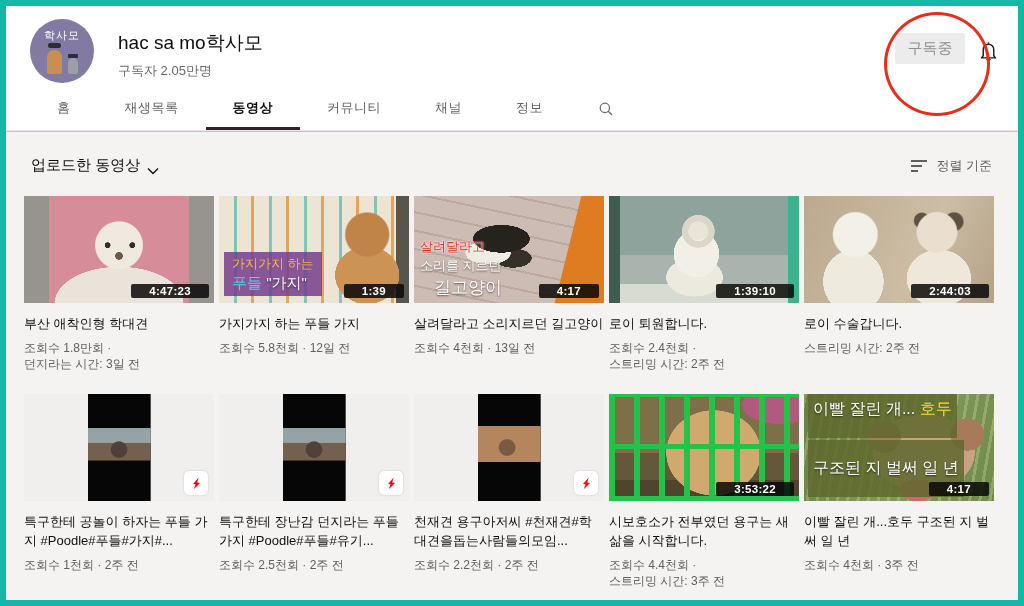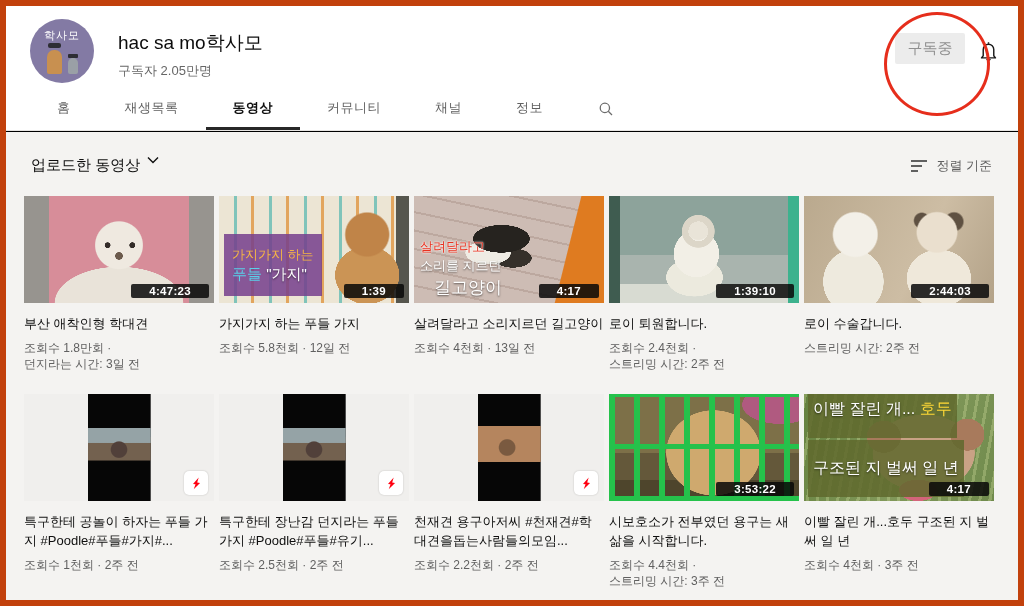"학사모" .page { background: #000000 -> #f9a8d4; border: 6px solid #c2410c -> 6px solid #14b8a6 }
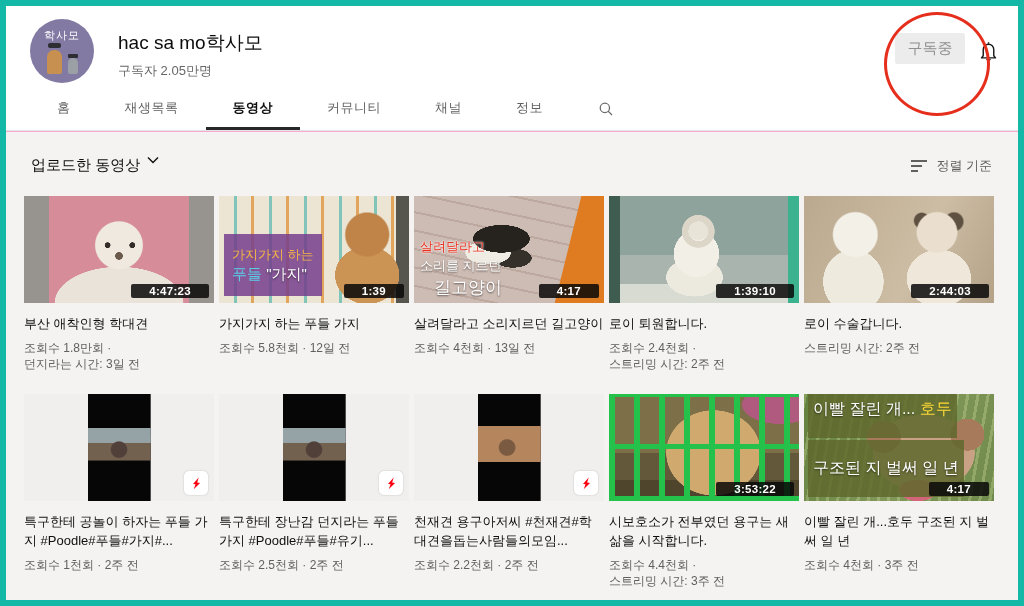"업로드한 동영상" .uploads-btn { align-items: flex-start -> flex-end }
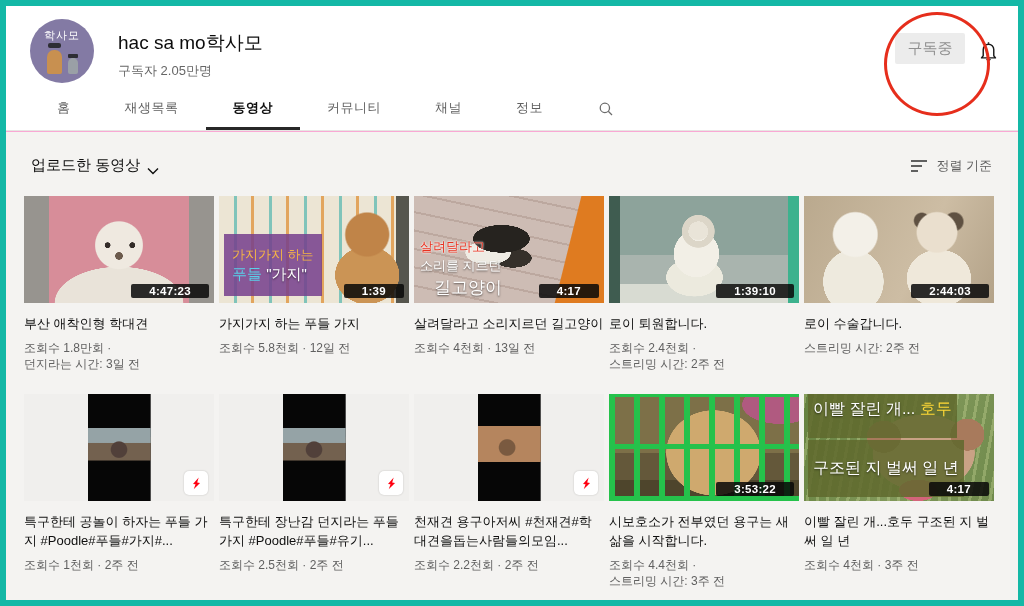"가지가지 하는" .t2 .overlay { padding: 12px 8px -> 3px 8px }
